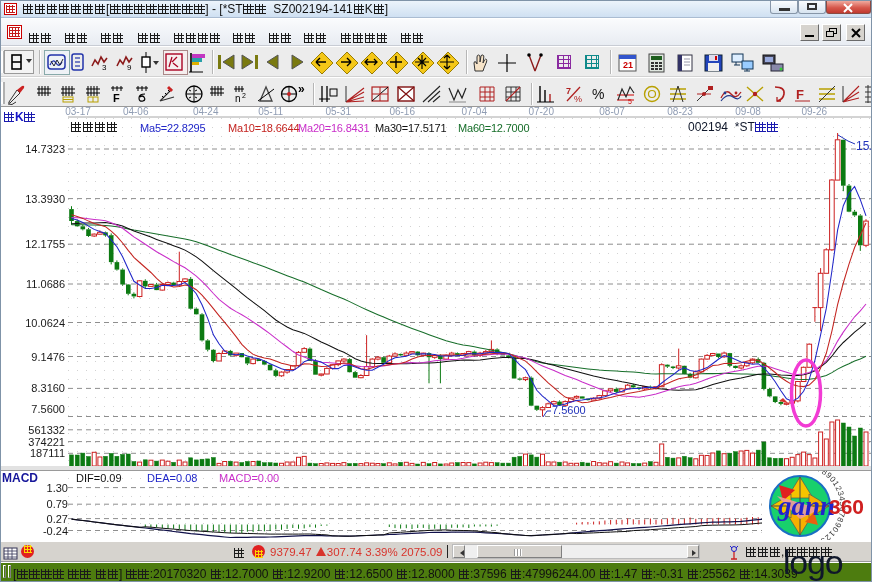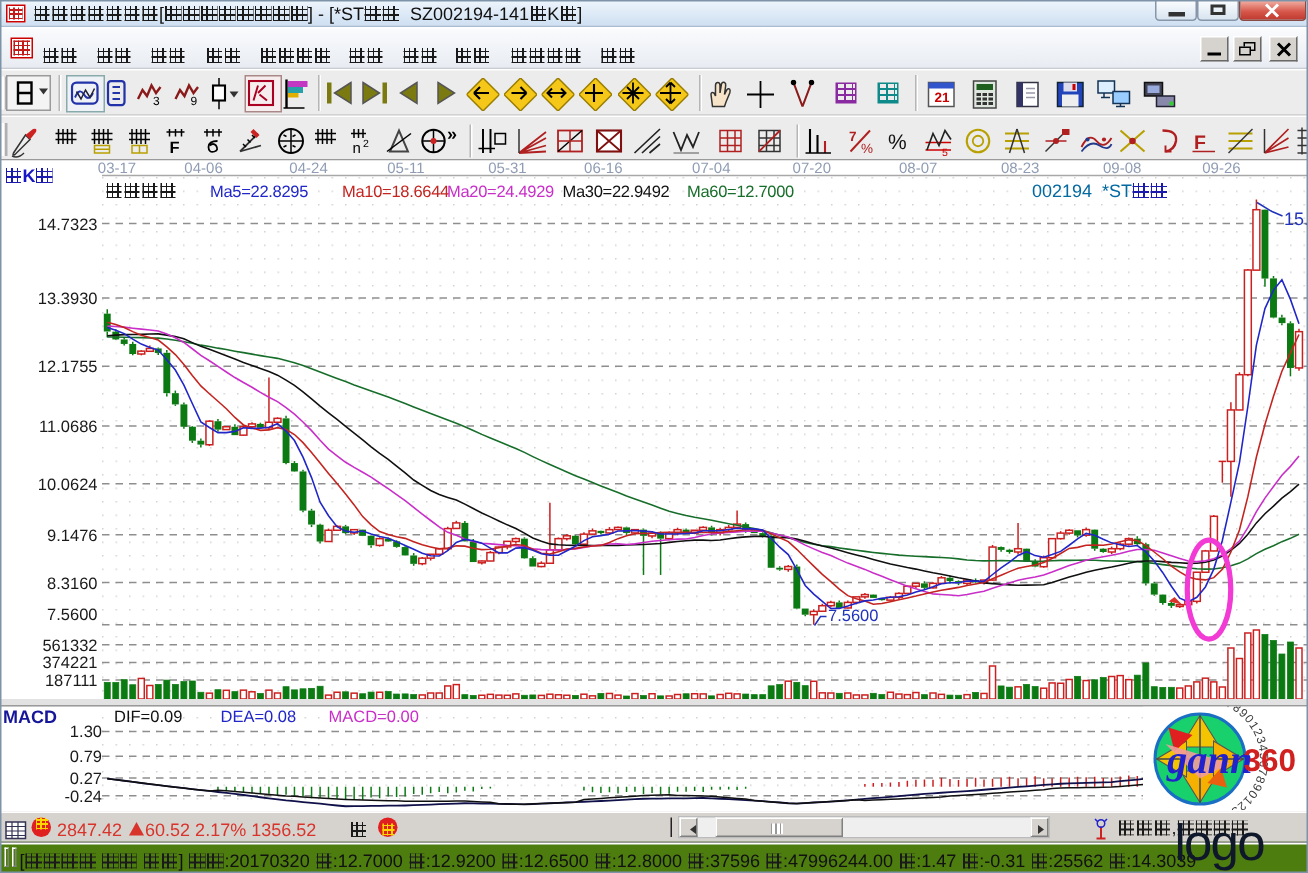"Ma20=24.4929" div.txt { text: 24.4929 -> 16.8431 }
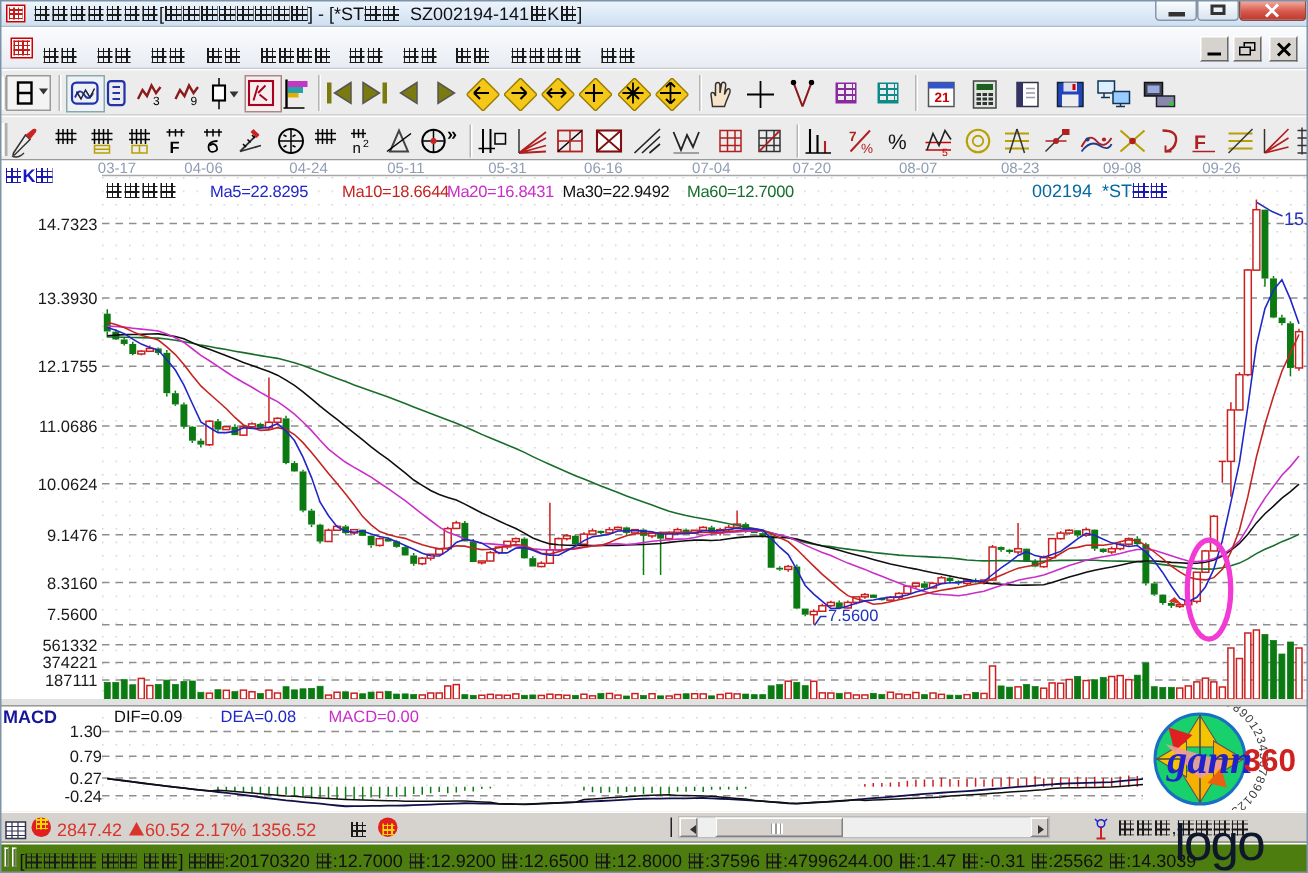"Ma30=22.9492" div.txt { text: 22.9492 -> 17.5171 }
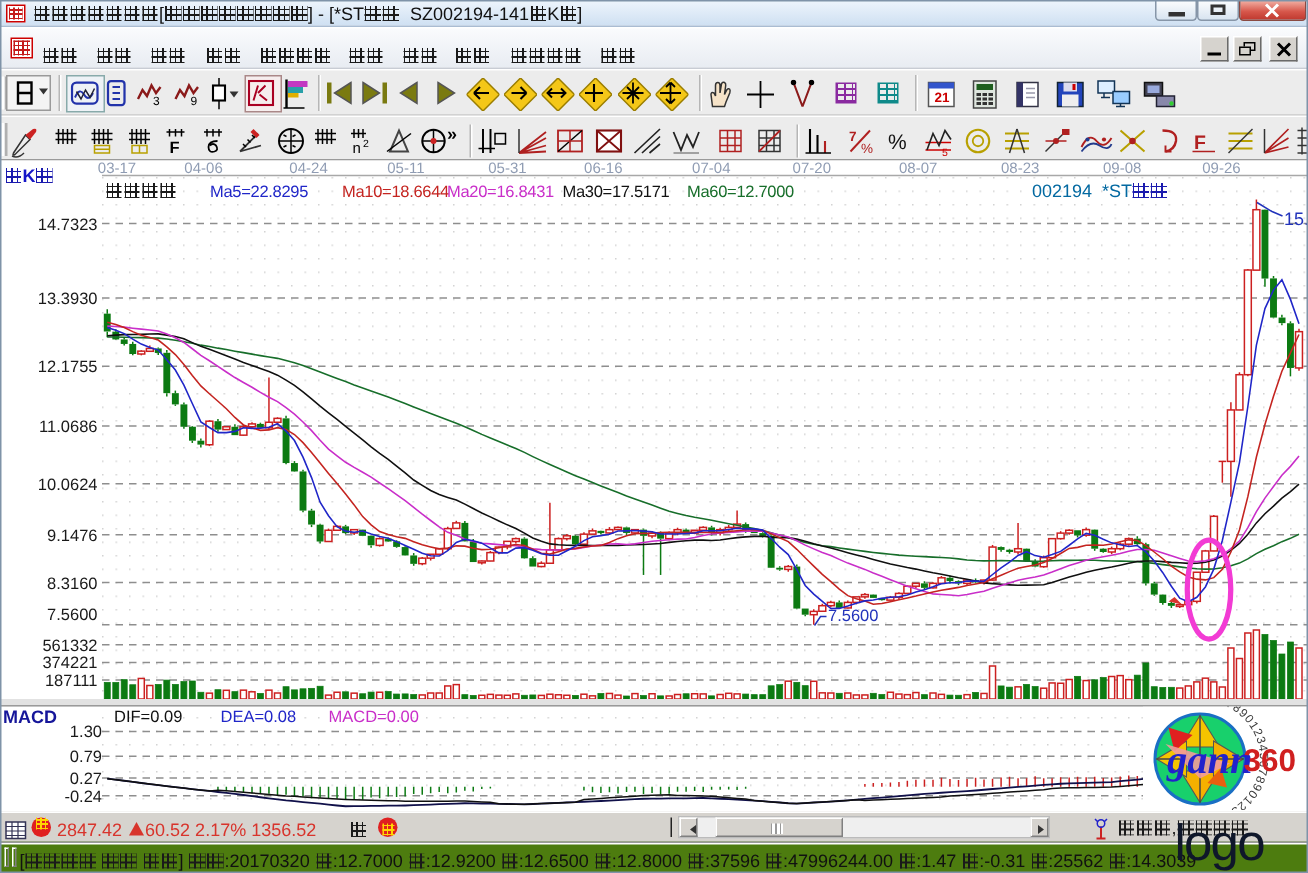"002194 *ST" div.txt { color: #0369a1 -> #0f172a }
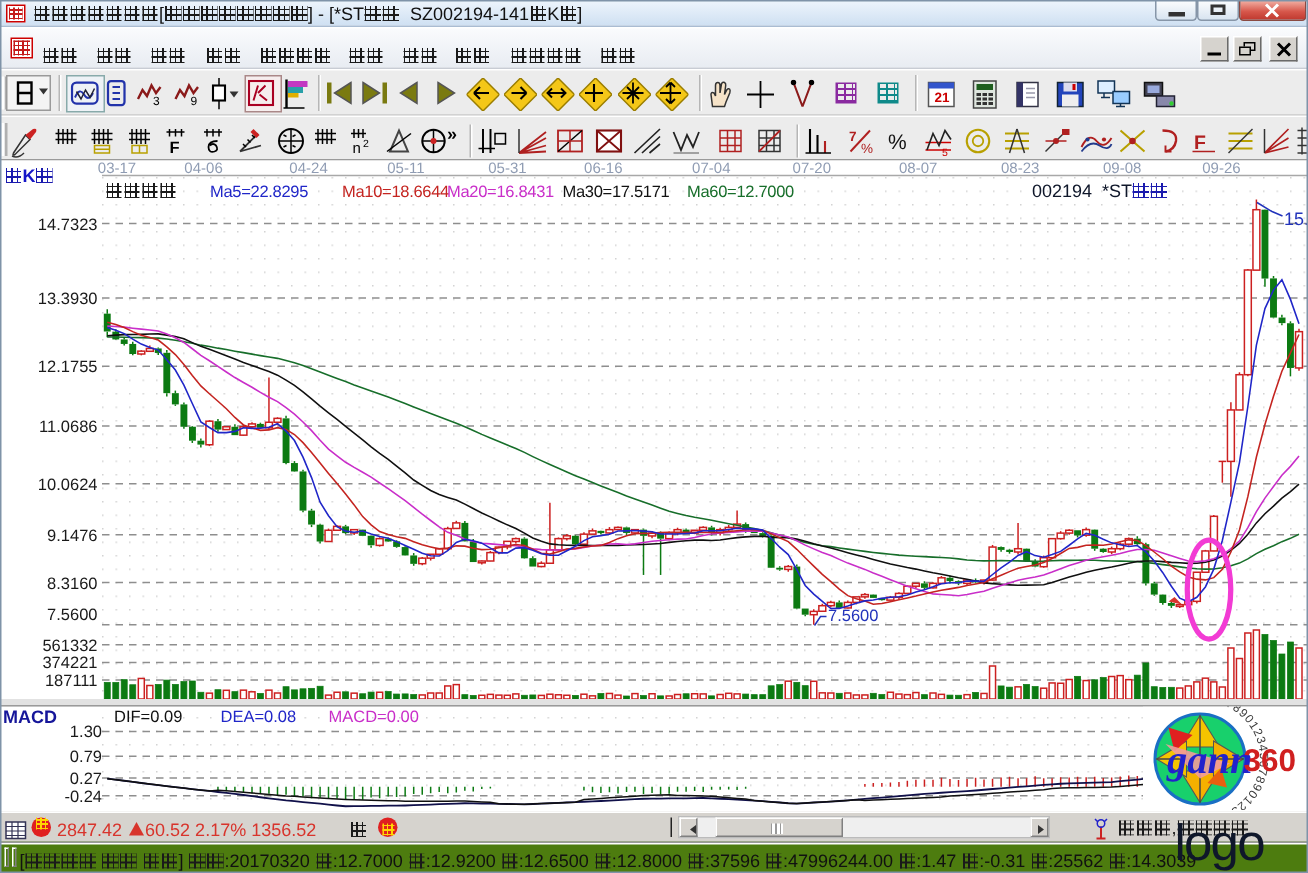"2847.42 60.52 2.17% 1356.52" div.txt { html: <div>2847.42 <span></span>60.52 2.17% 1356.52</div> -> none }
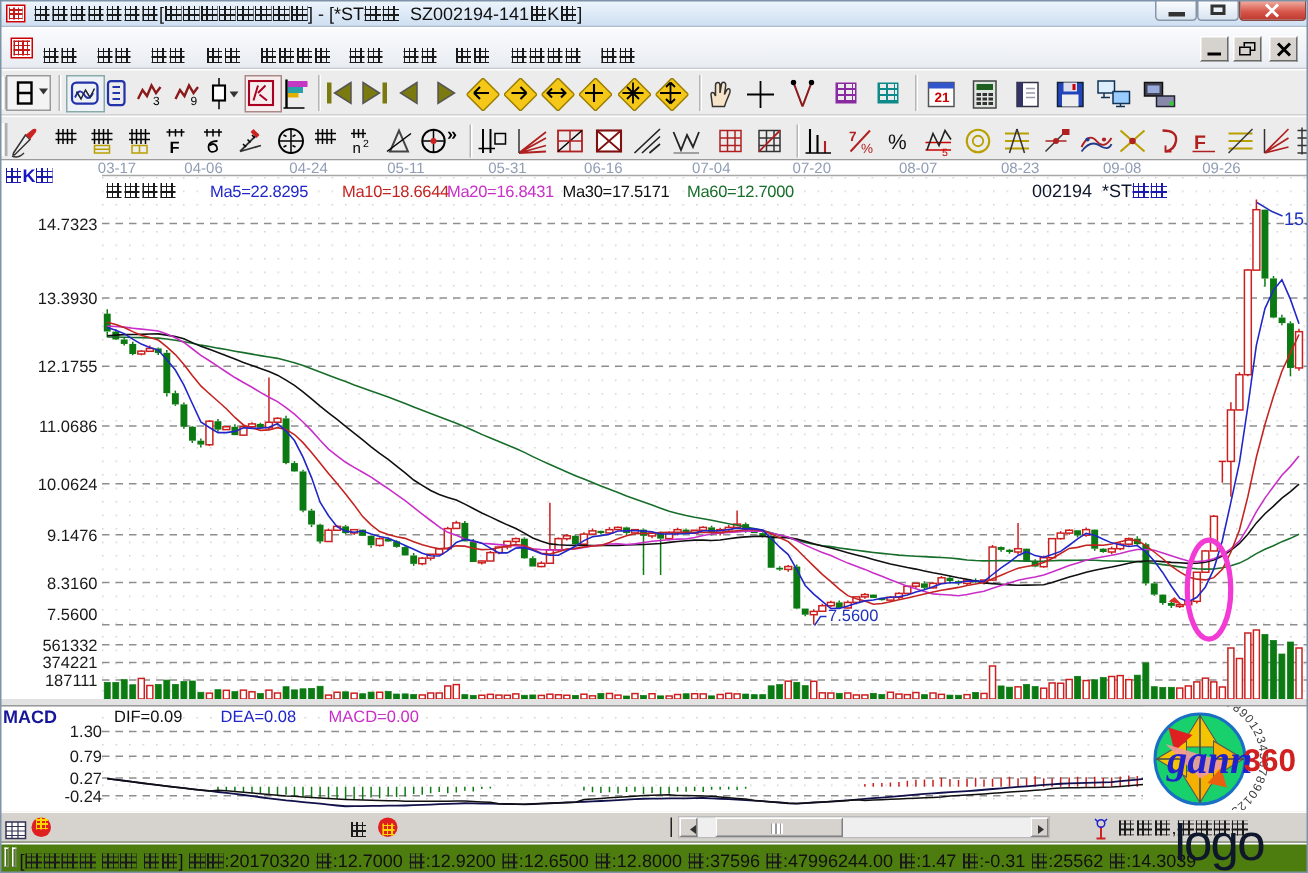"9379.47 307.74 3.39% 2075.09" div.txt { html: none -> <div>9379.47 <span></span>307.74 3.39% 2075.09</div> }
